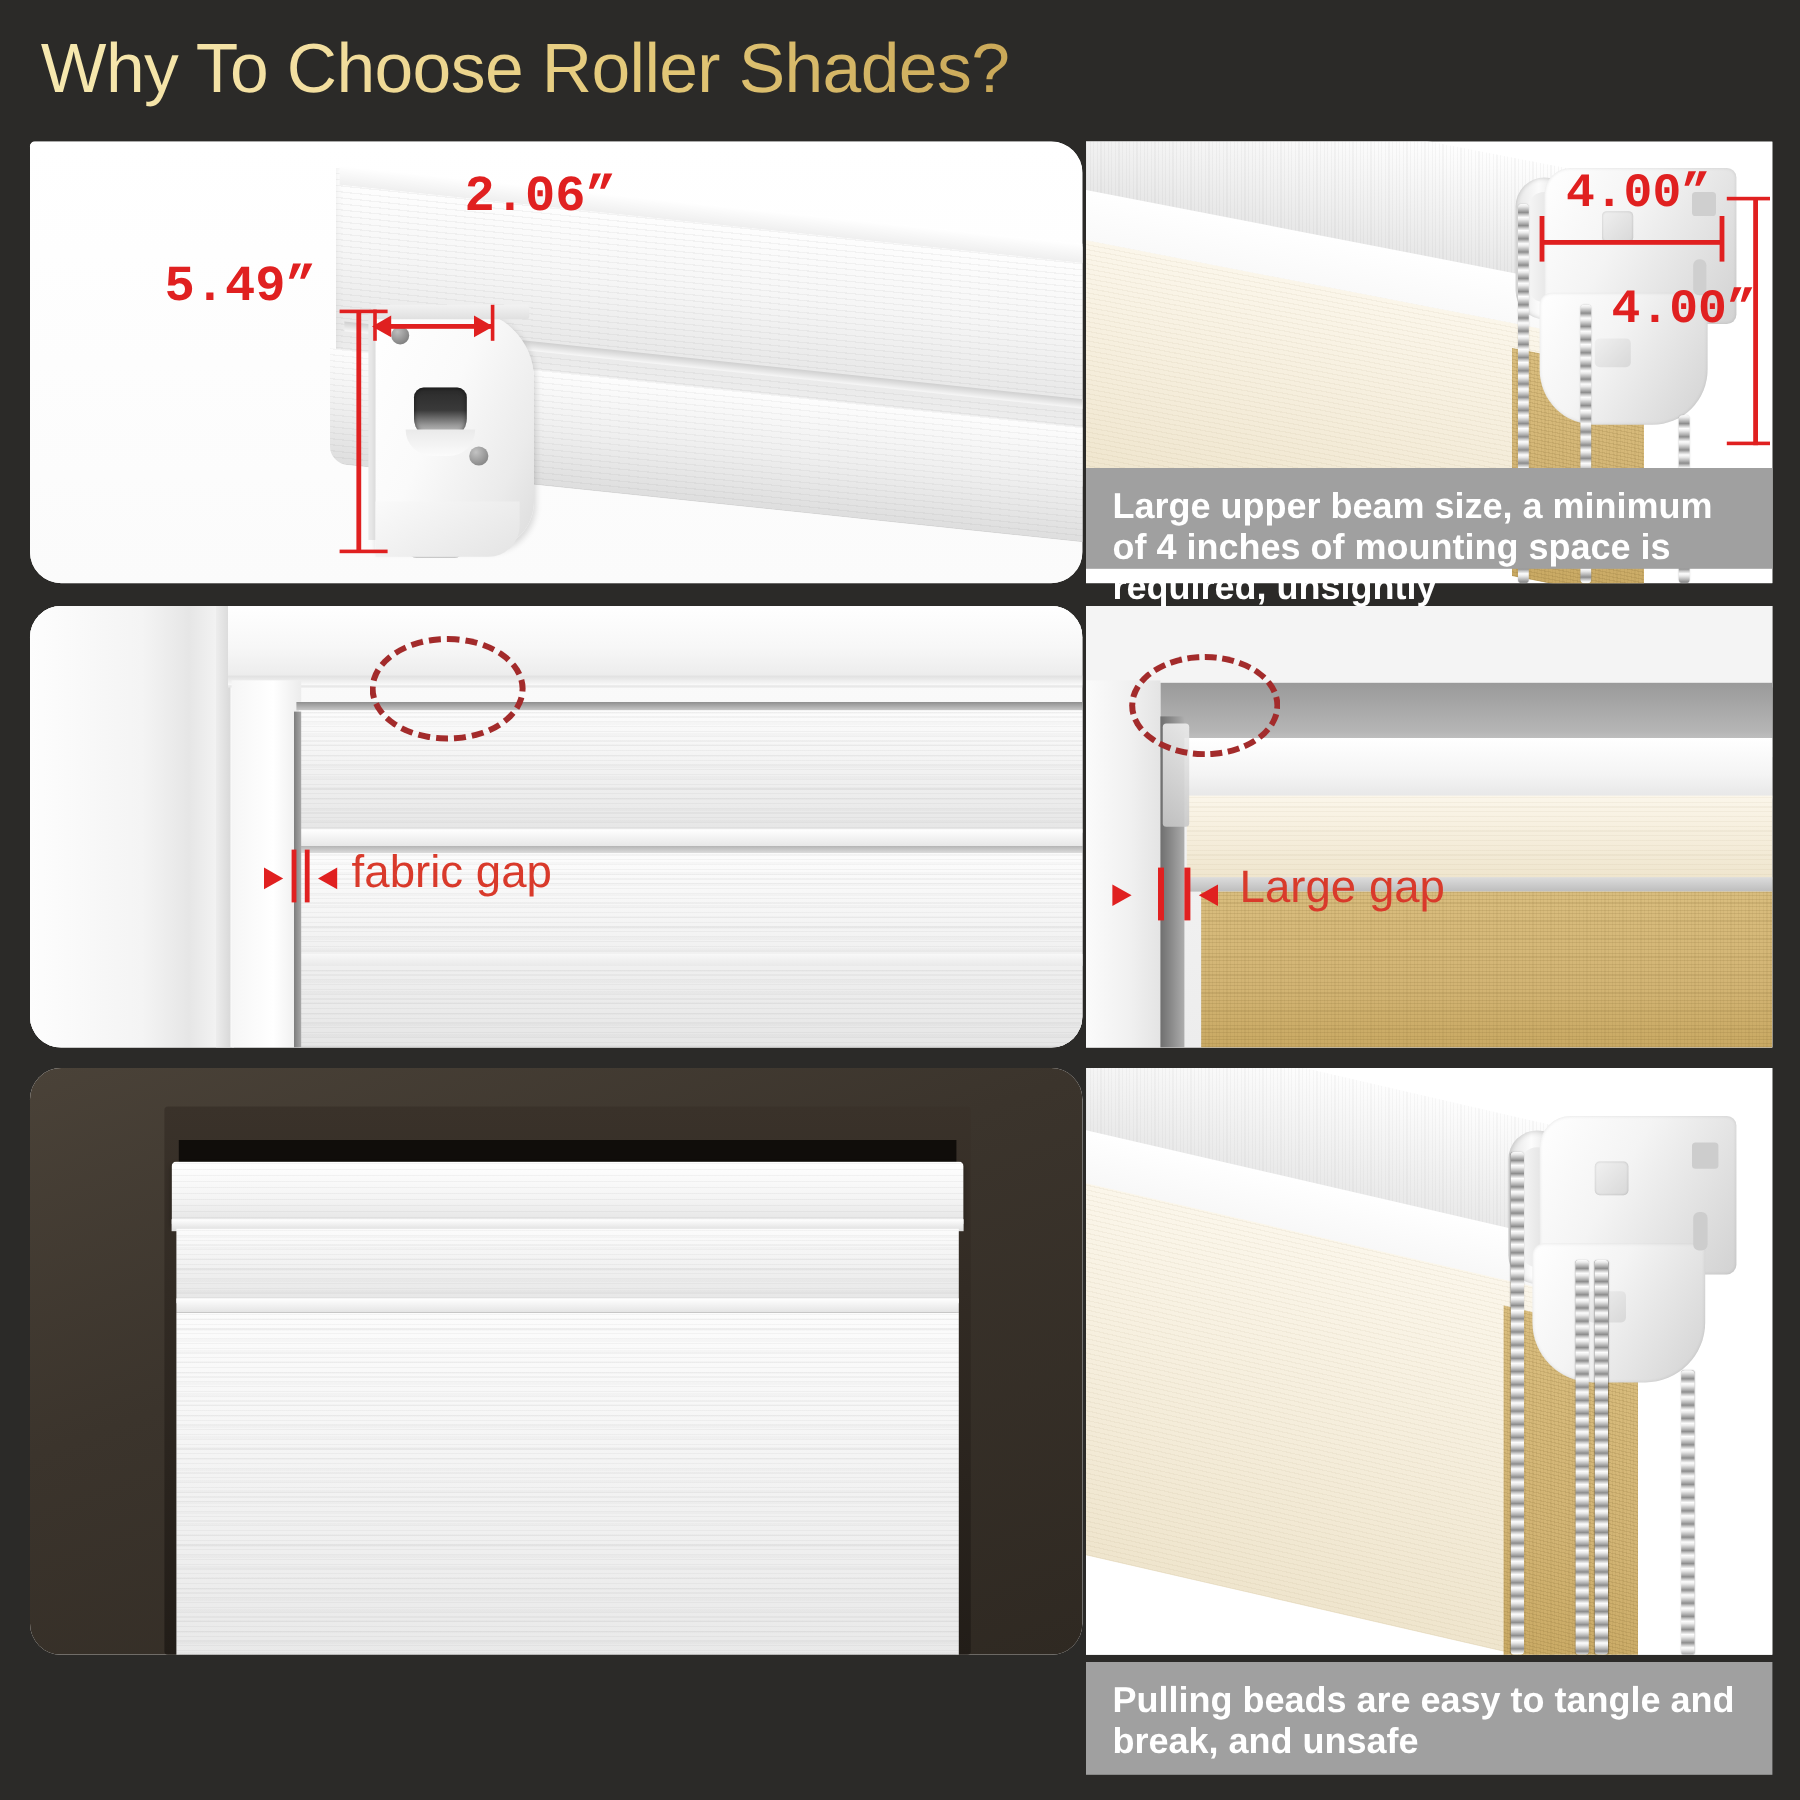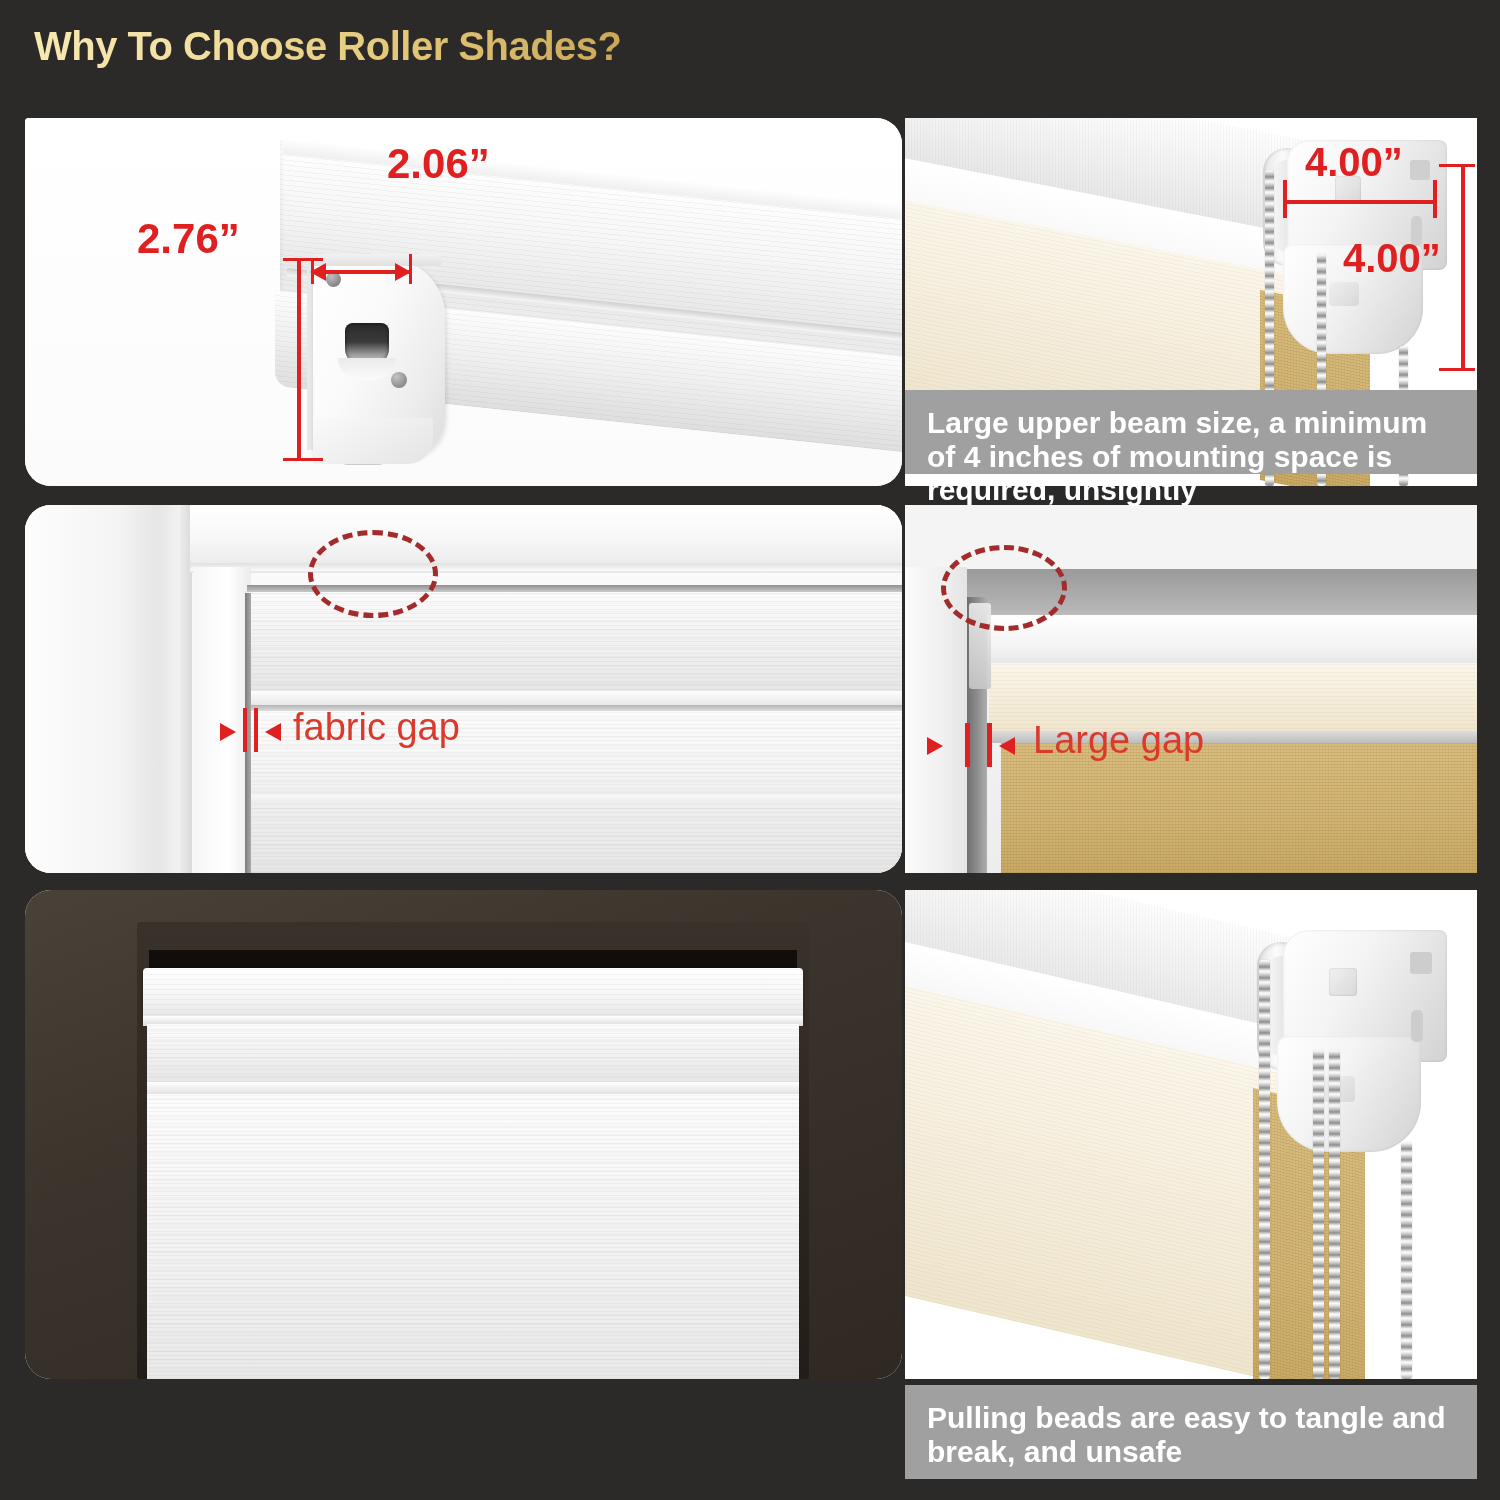"Why To Choose Roller Shades?" .title { font-size: 40px -> 58px; font-weight: bold -> normal }
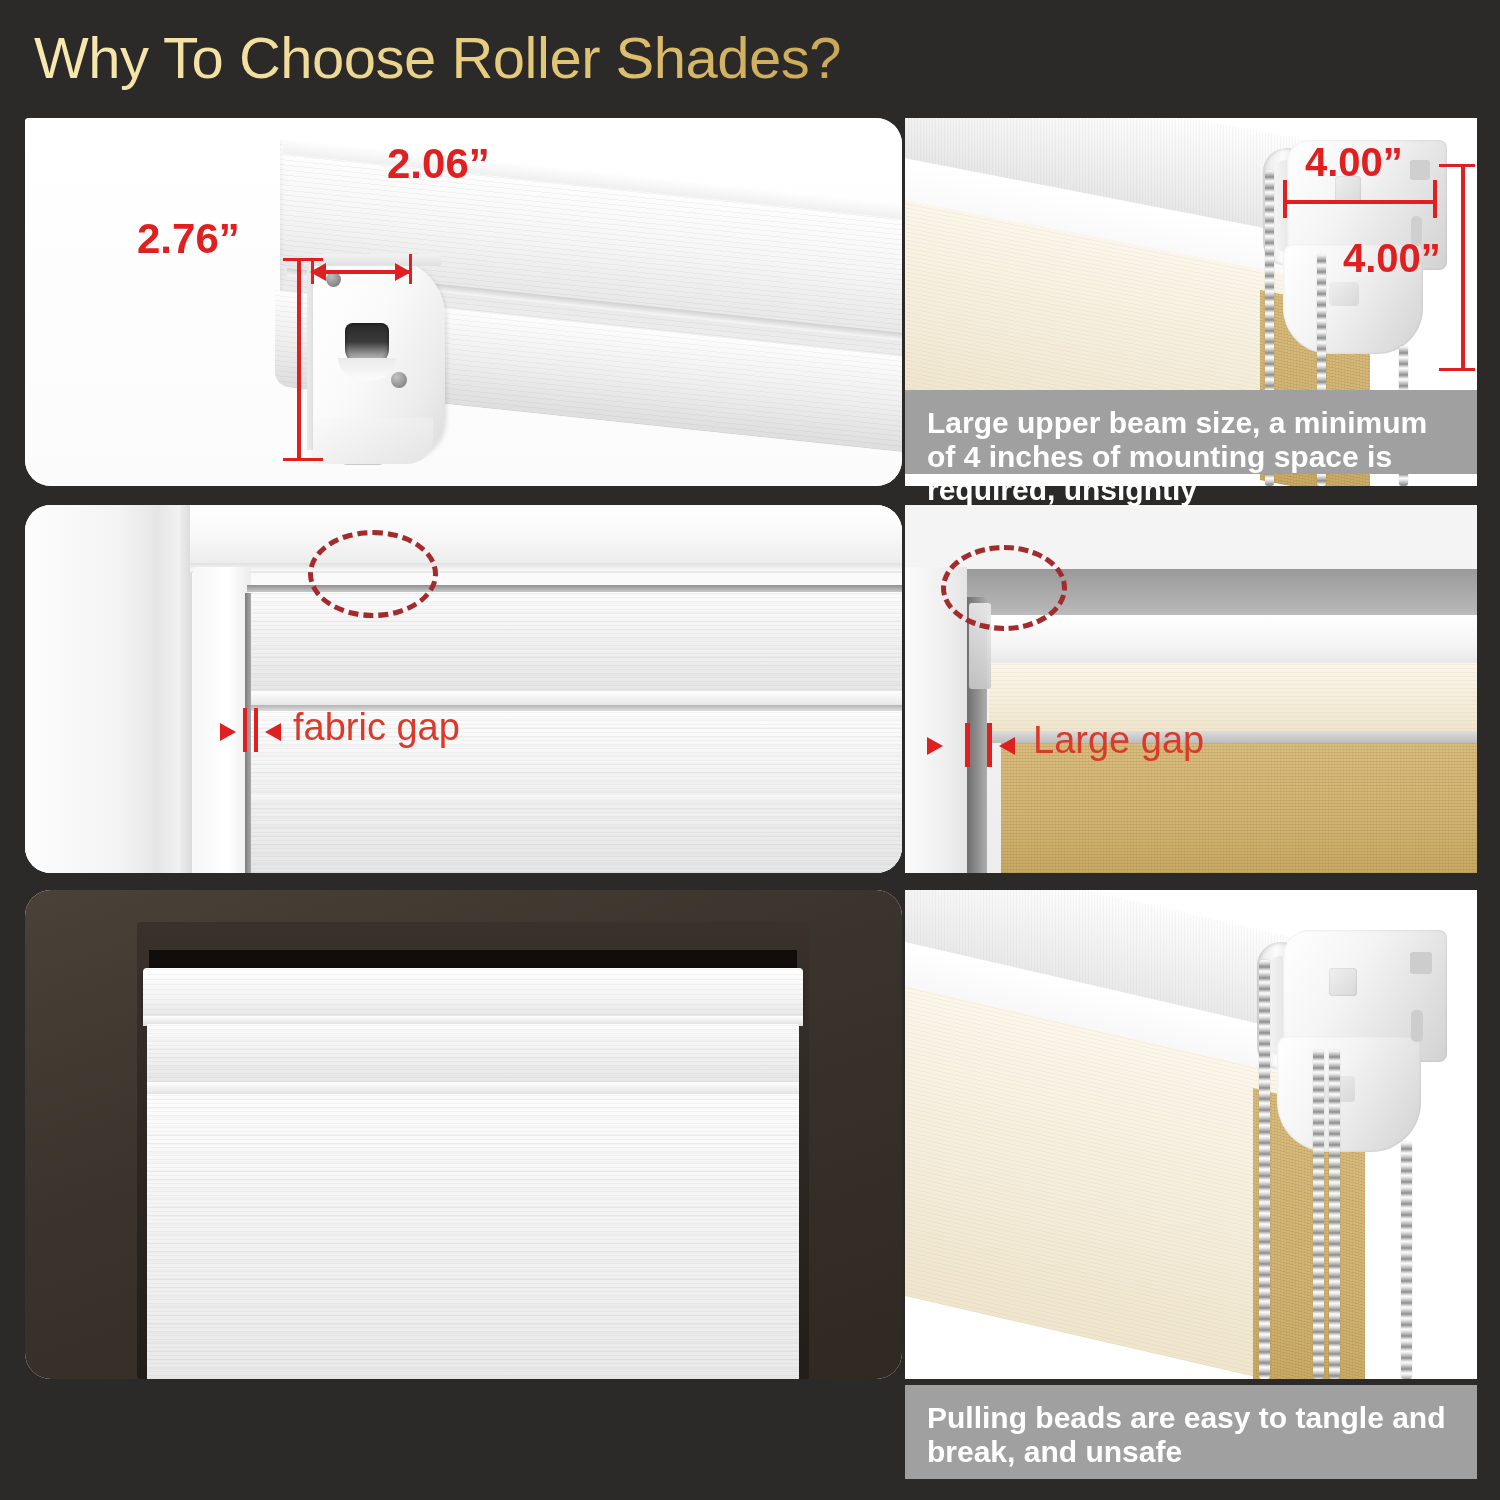"2.06”" .dimlabel { font-family: Liberation Sans, sans-serif -> Liberation Mono, monospace }
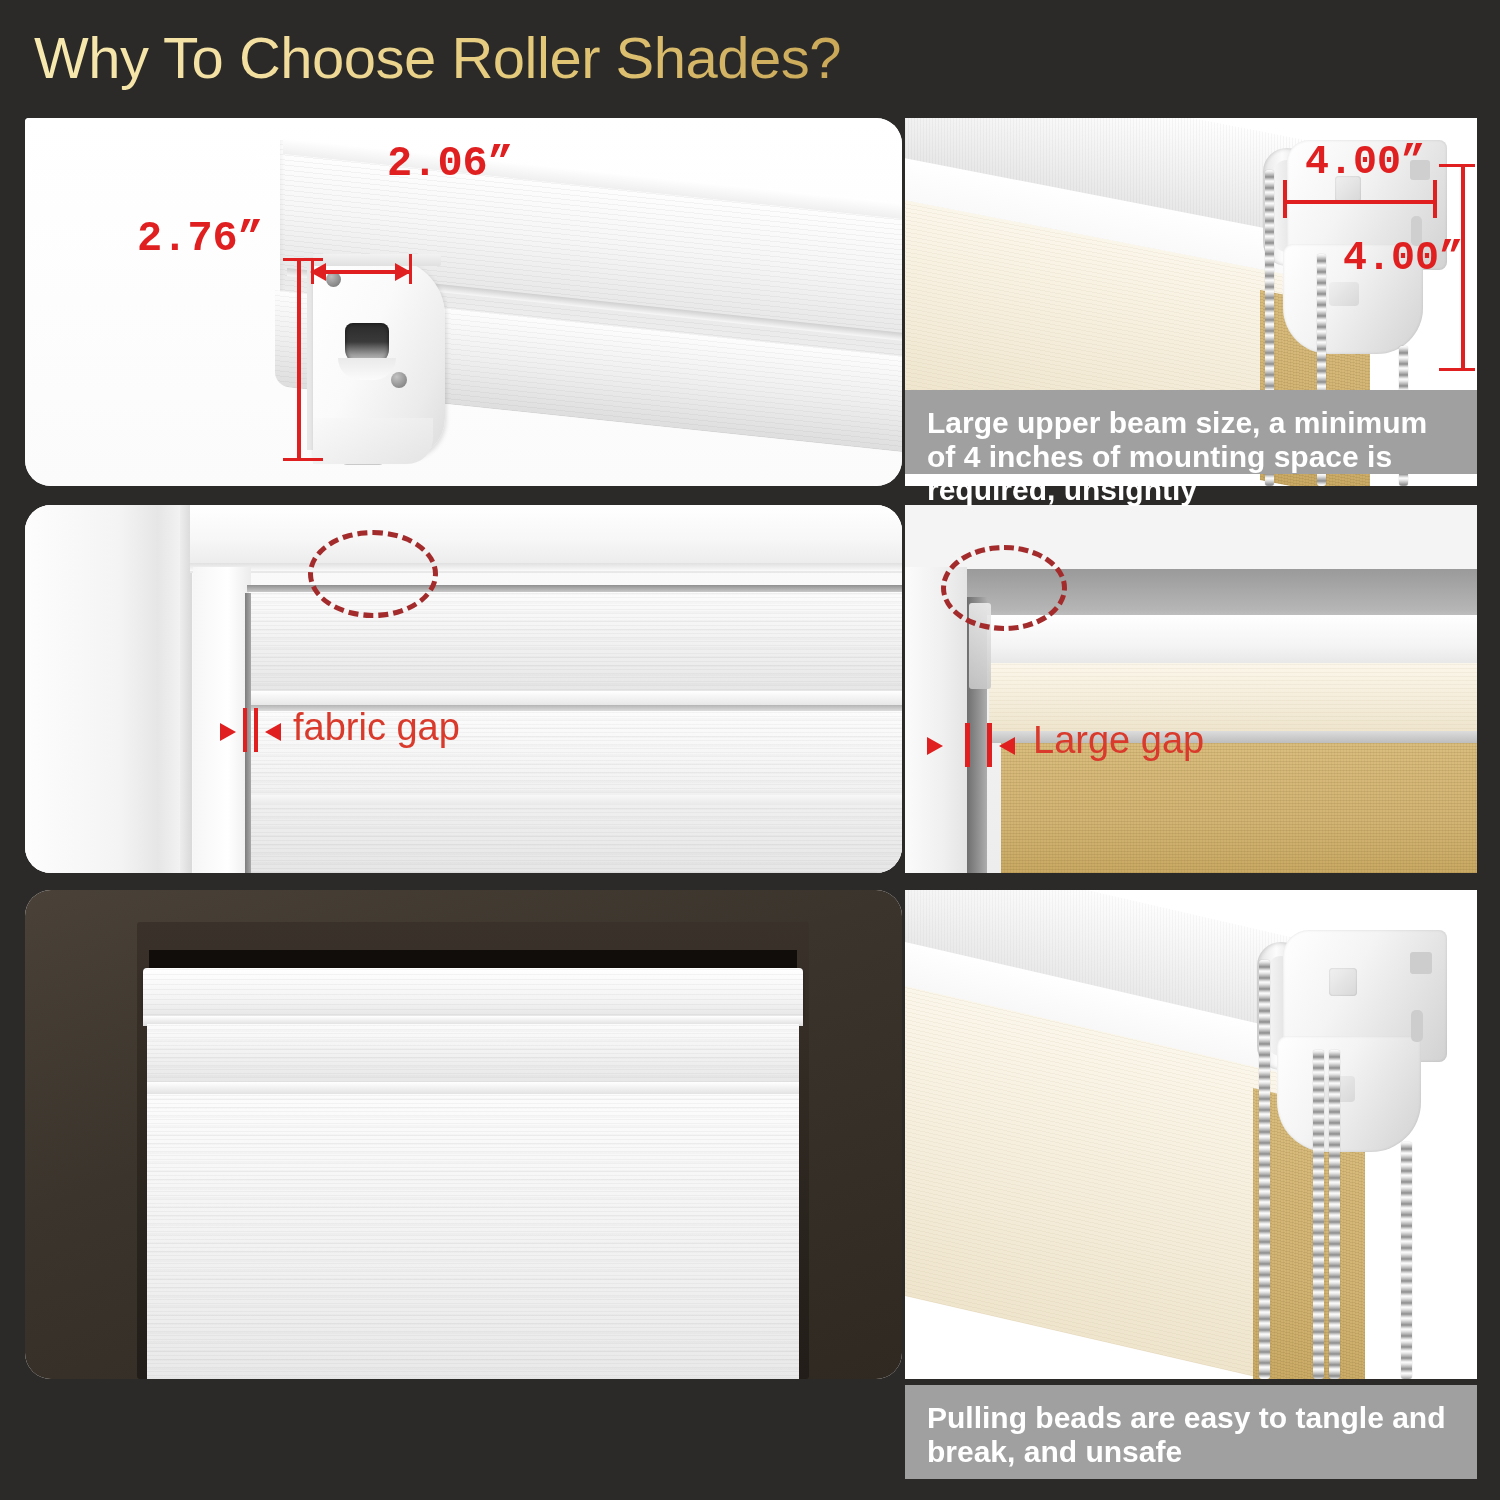"2.76”" div.dimlabel { text: 2.76 -> 5.49 }
